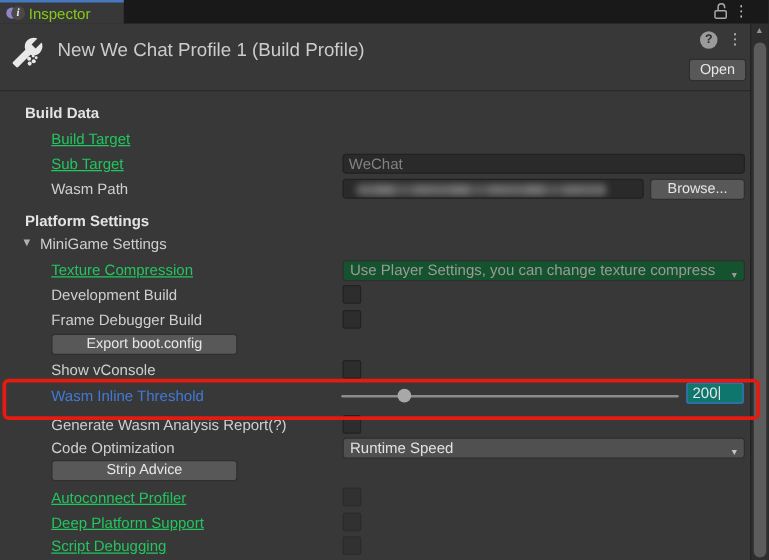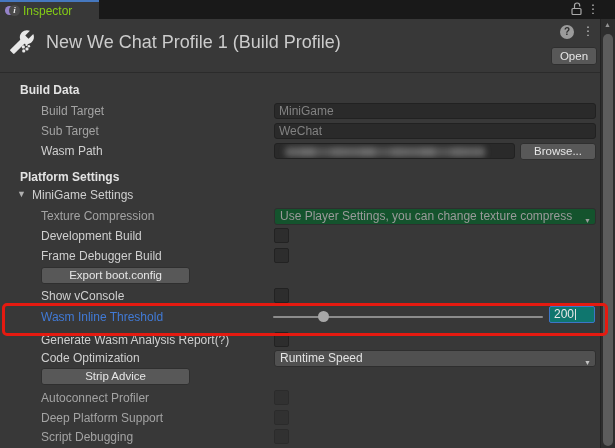"New We Chat Profile 1" .page-title { font-size: 18px -> 15px }
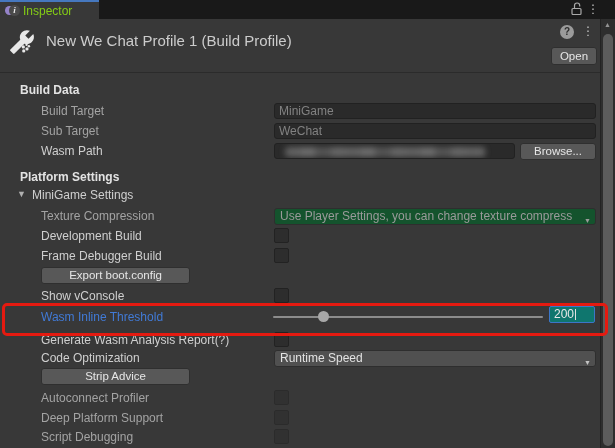"Build Target" .disabled-label { color: #a3a3a3 -> #22c55e; text-decoration: none -> underline }
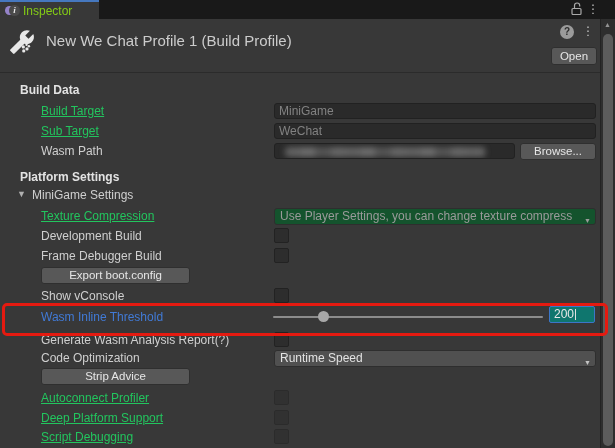"MiniGame" div.tfield { html: <div>MiniGame</div> -> none }
